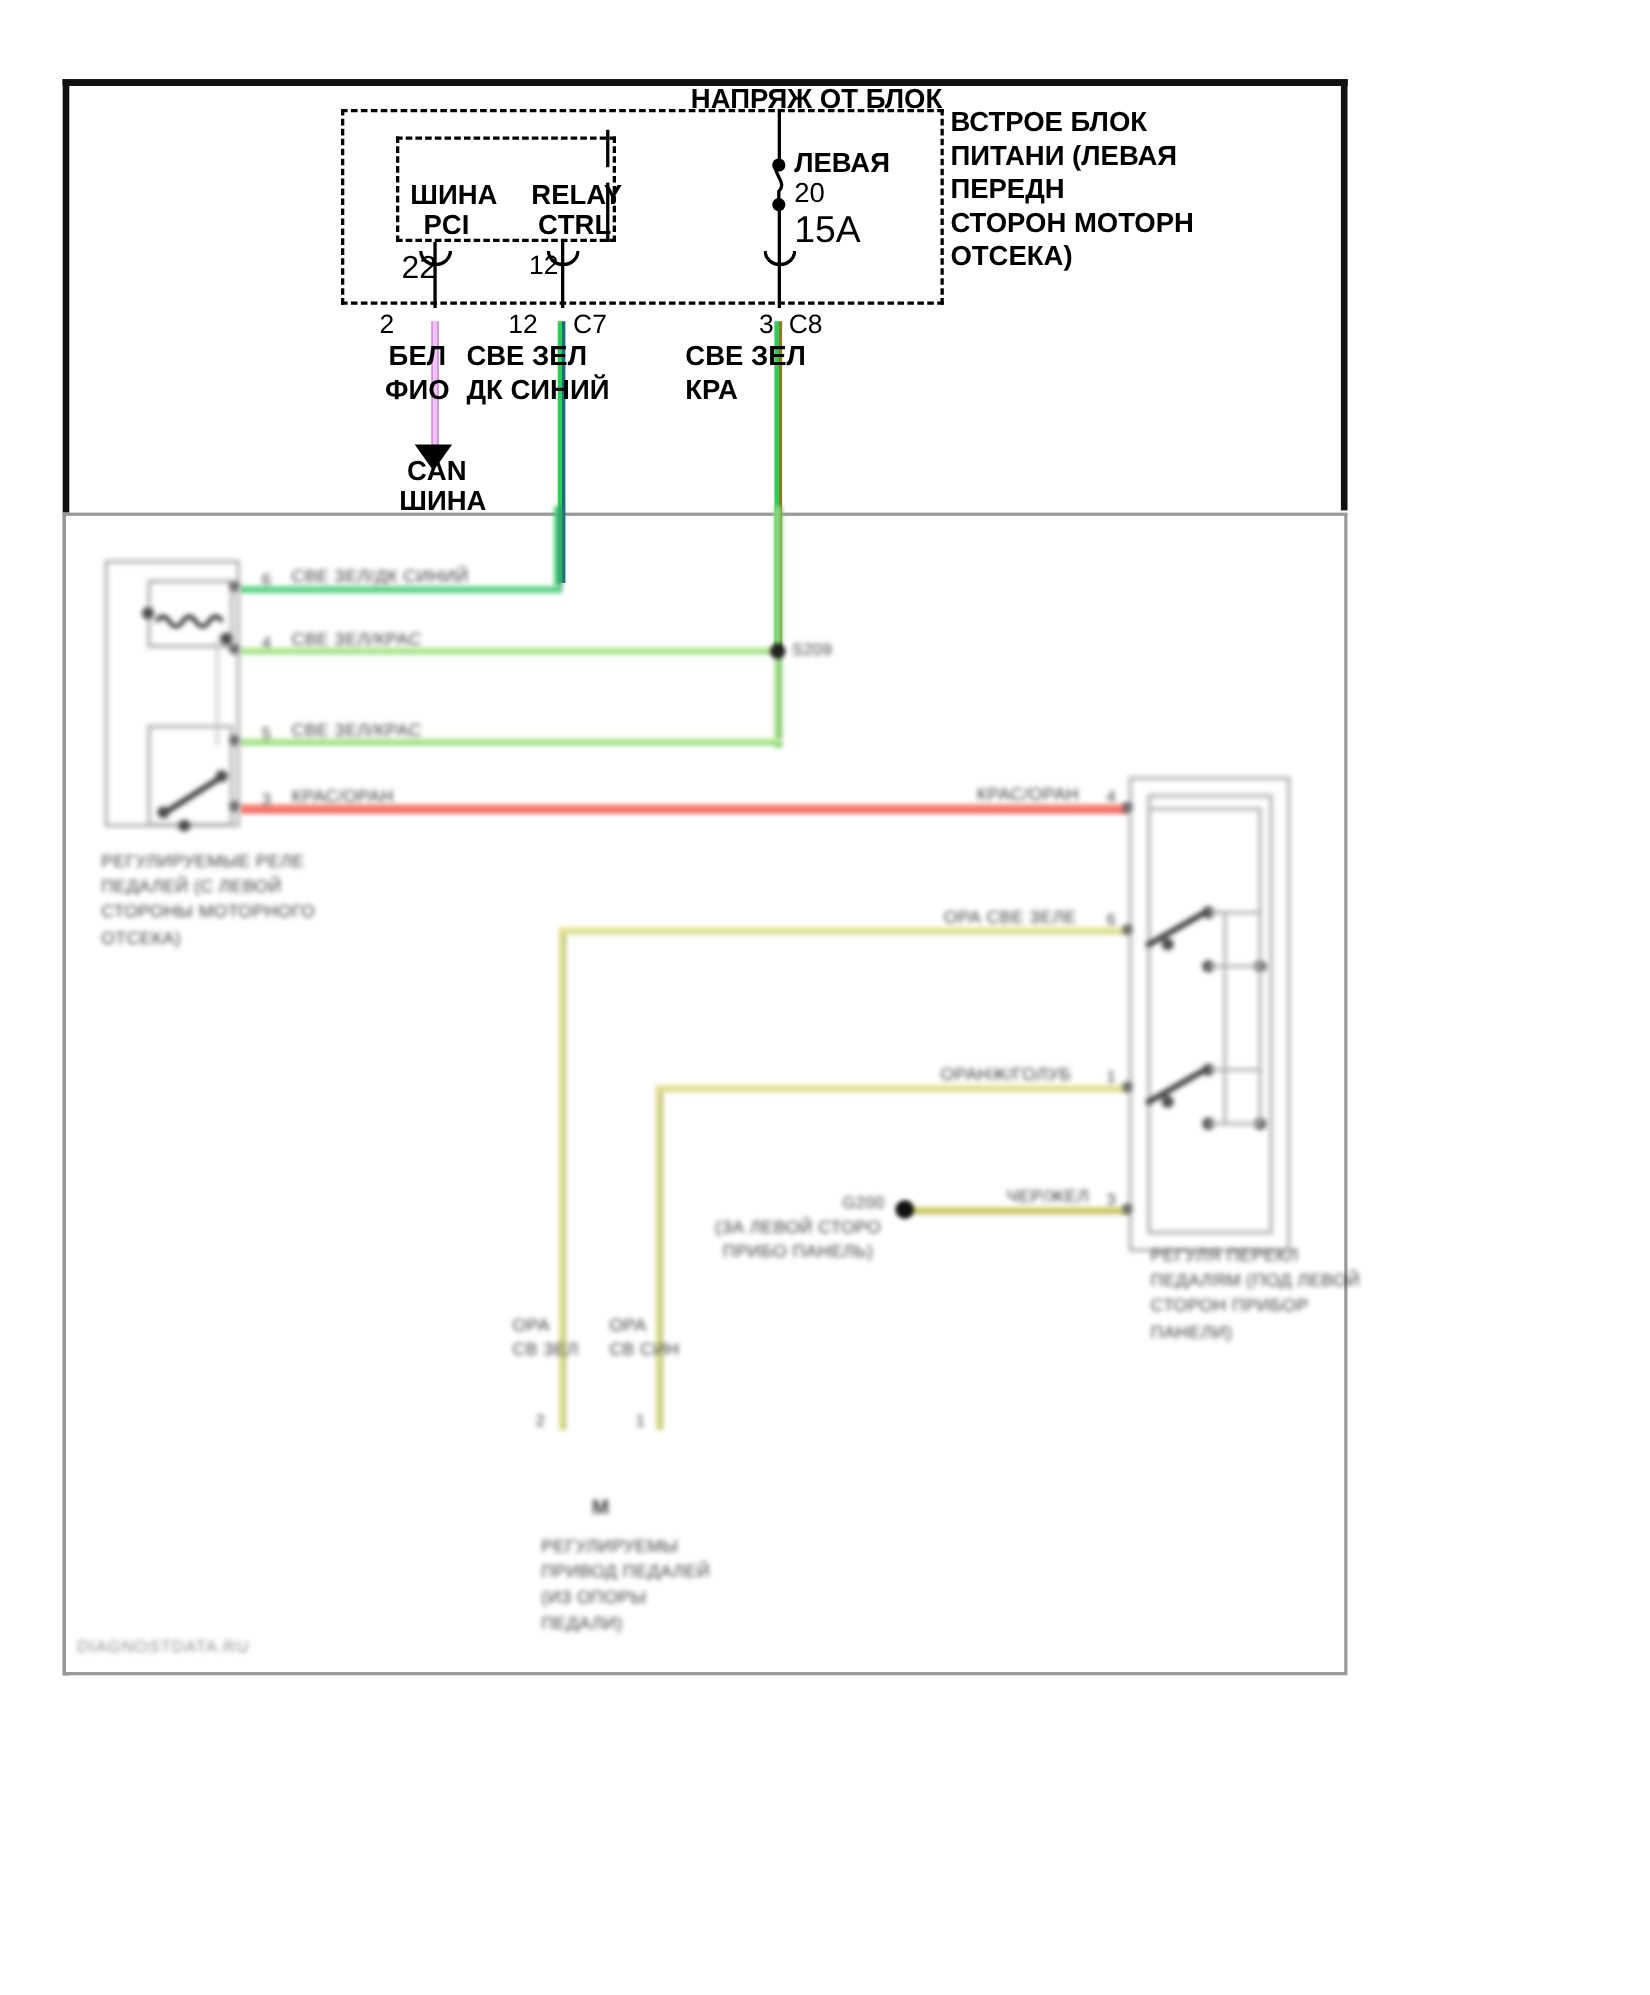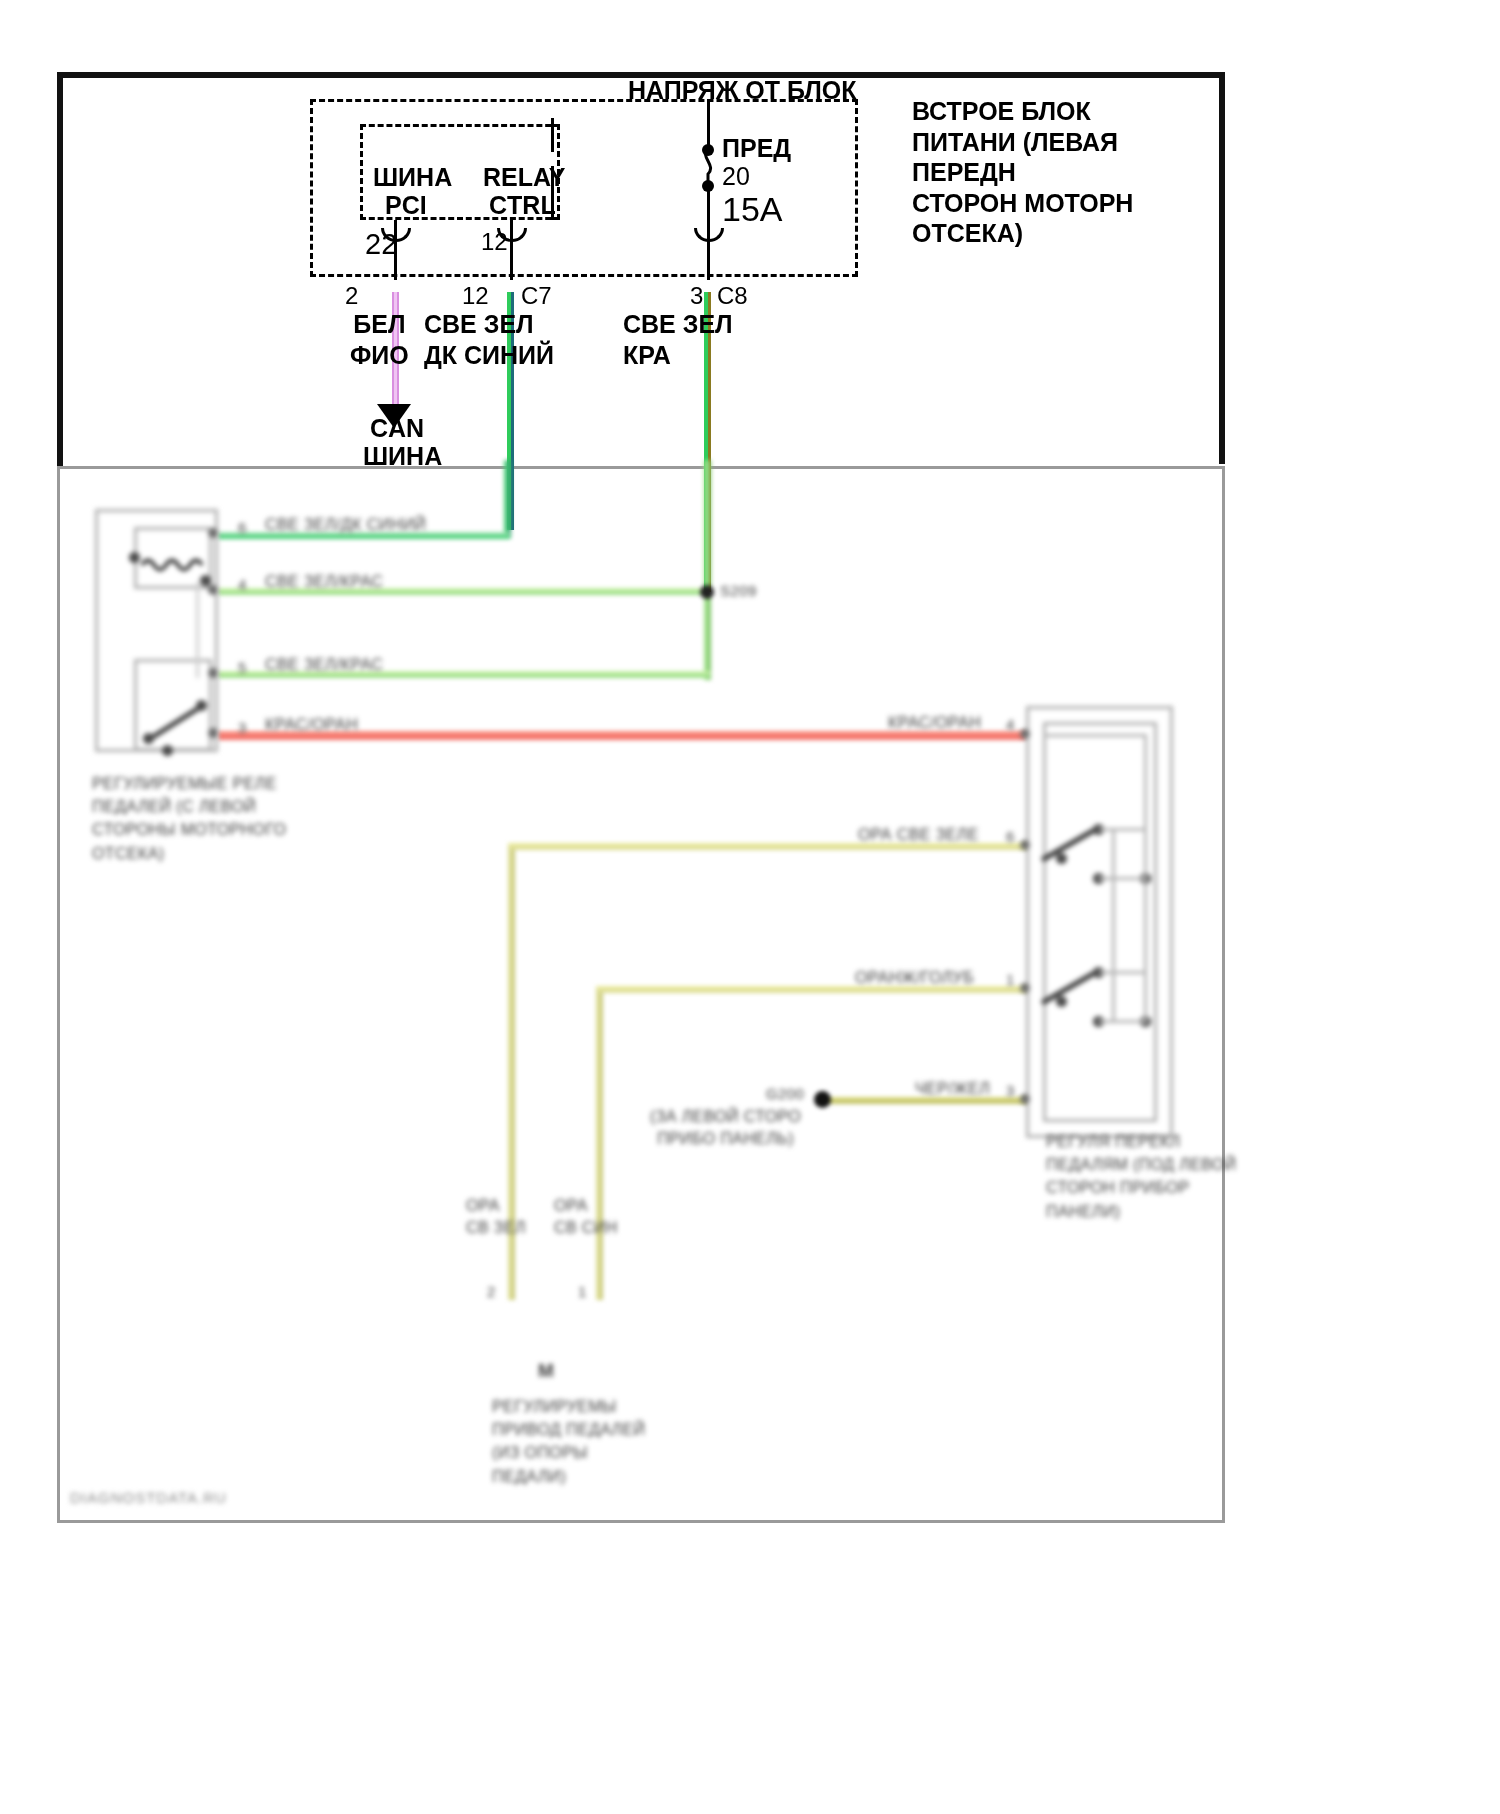"ВСТРОЕ БЛОК" div.txt { margin-left: 48px -> none }
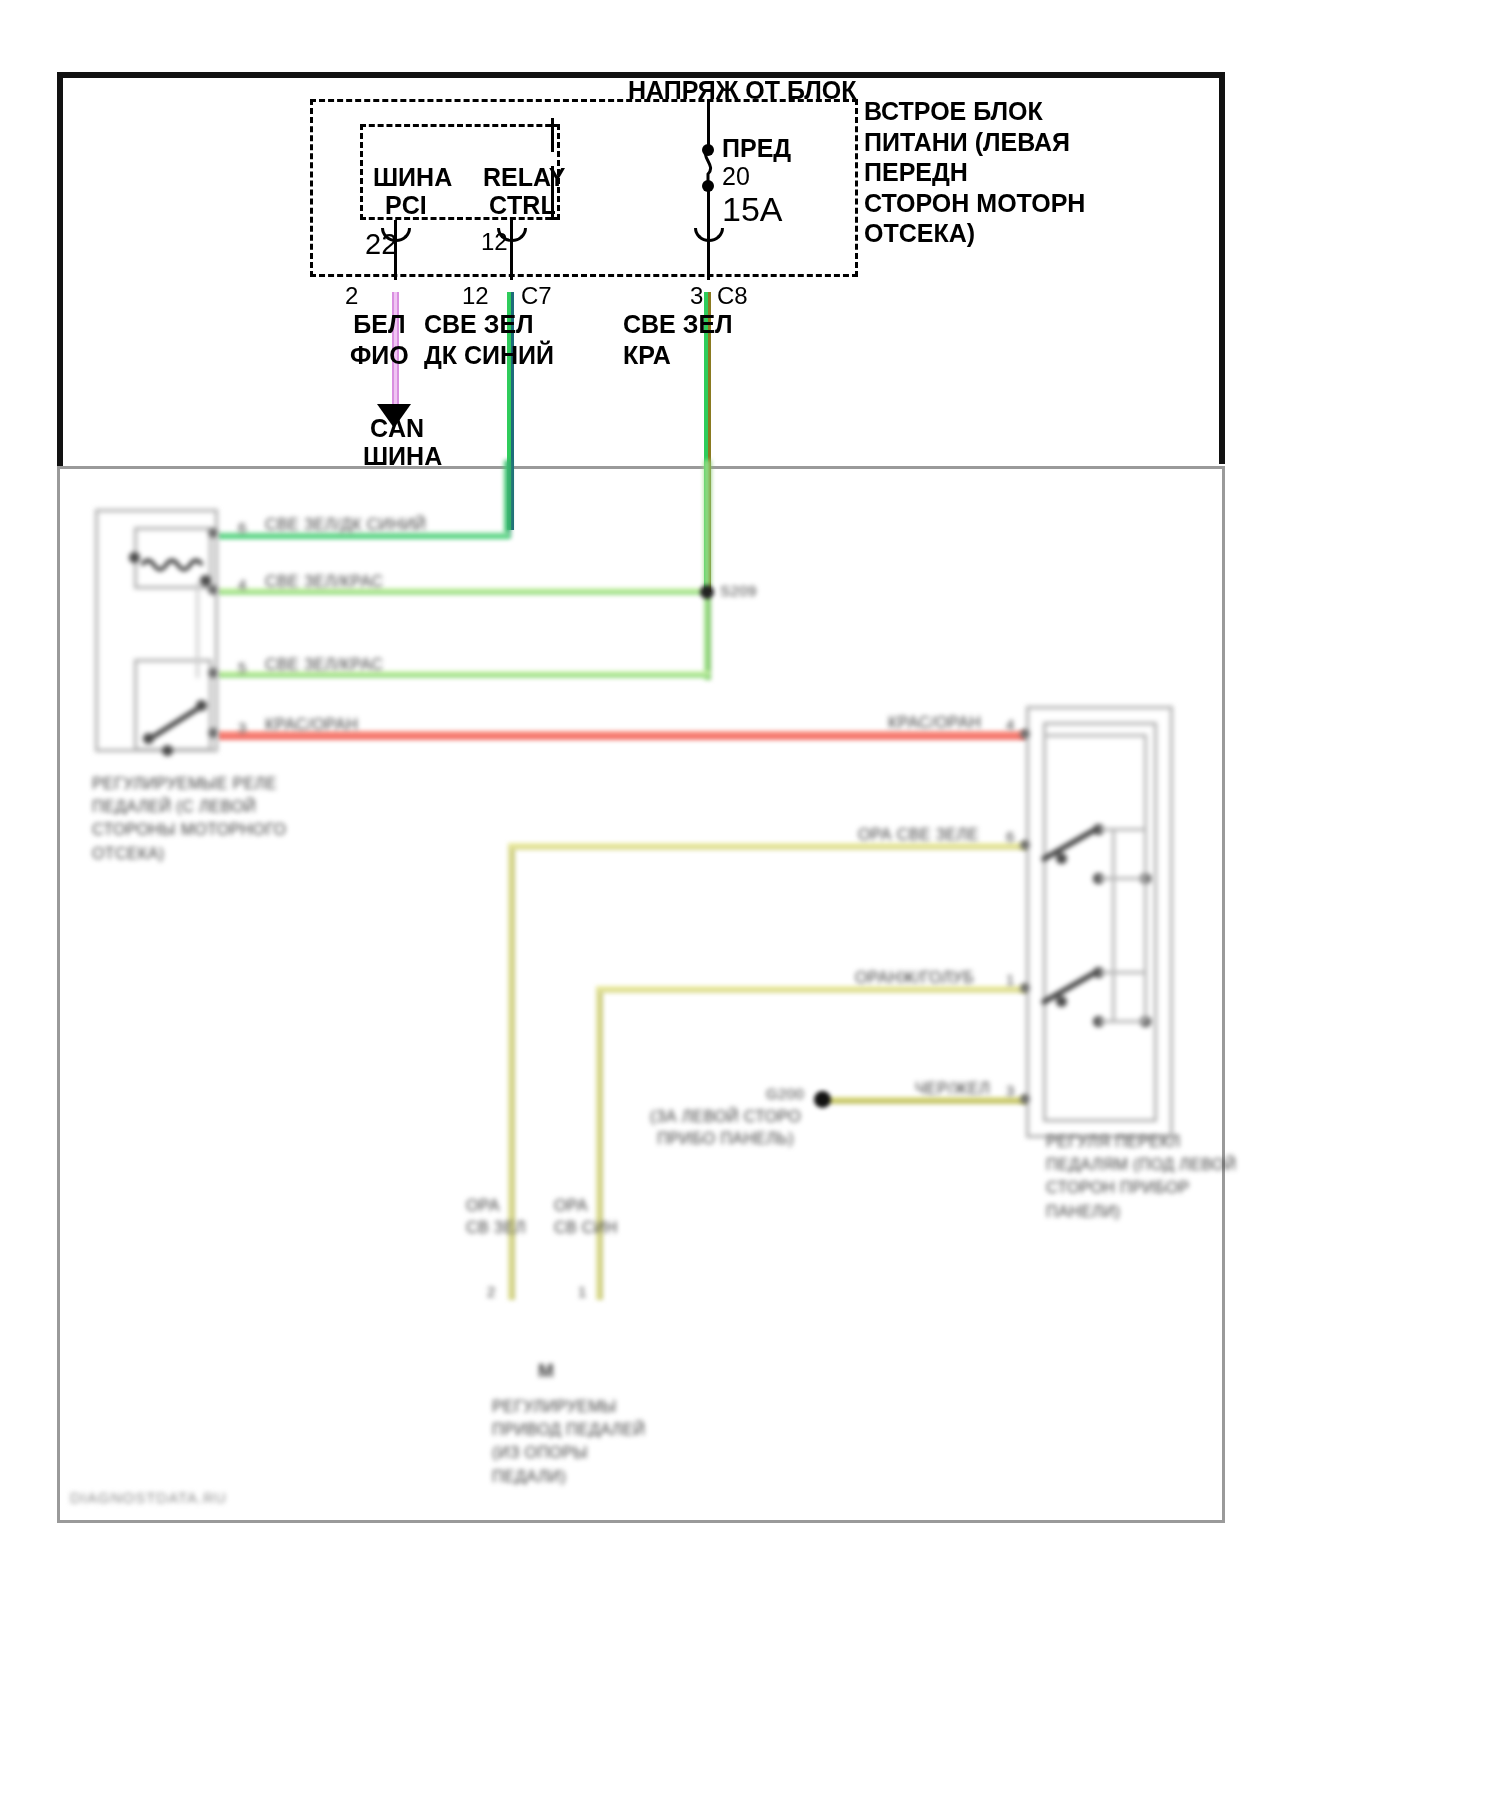"ПРЕД" div.txt { text: ПРЕД -> ЛЕВАЯ }
